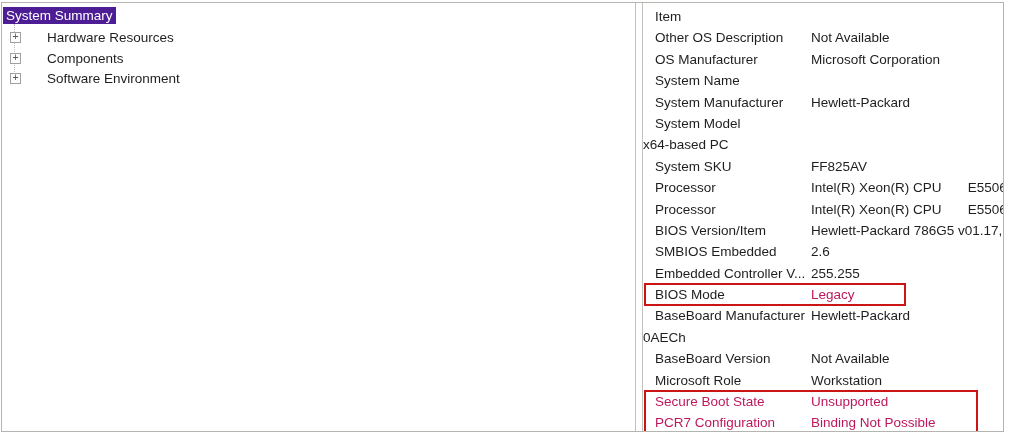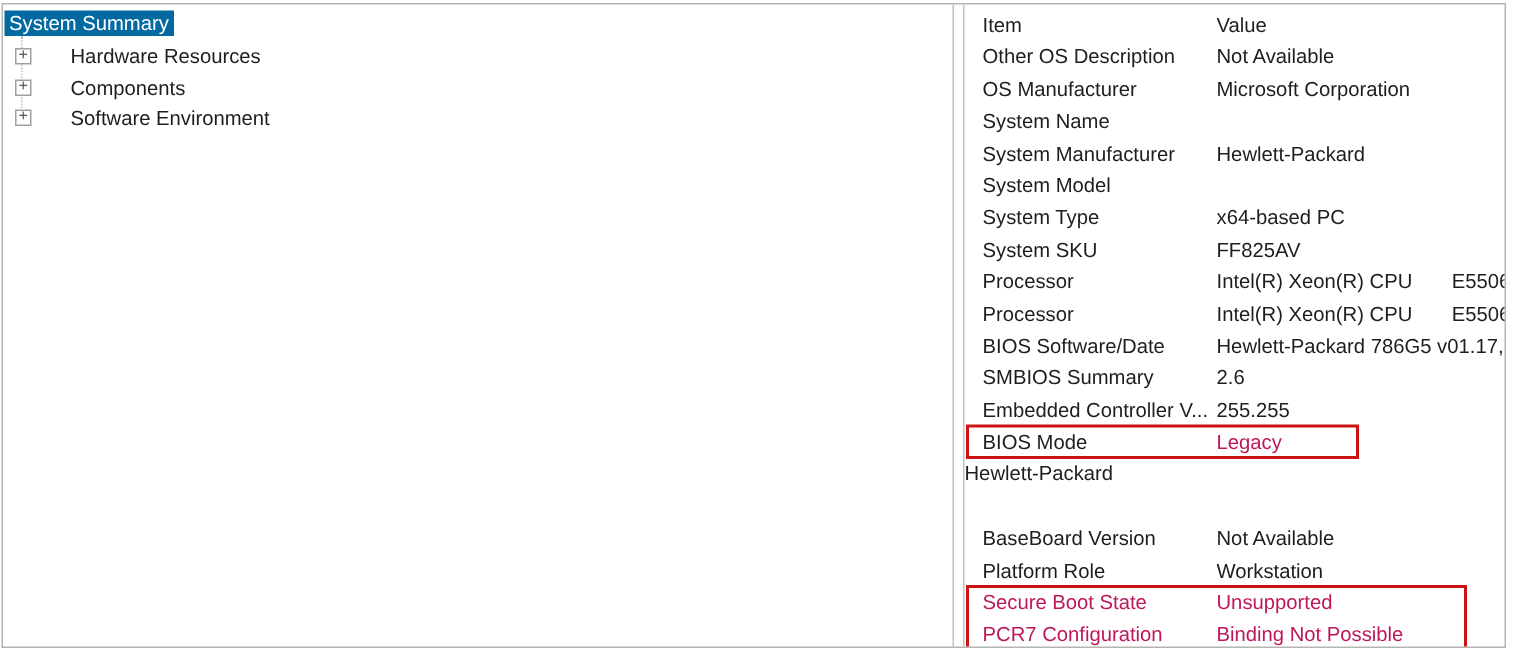"System Summary" .tree-label.selected { background: #0369a1 -> #4c1d95 }
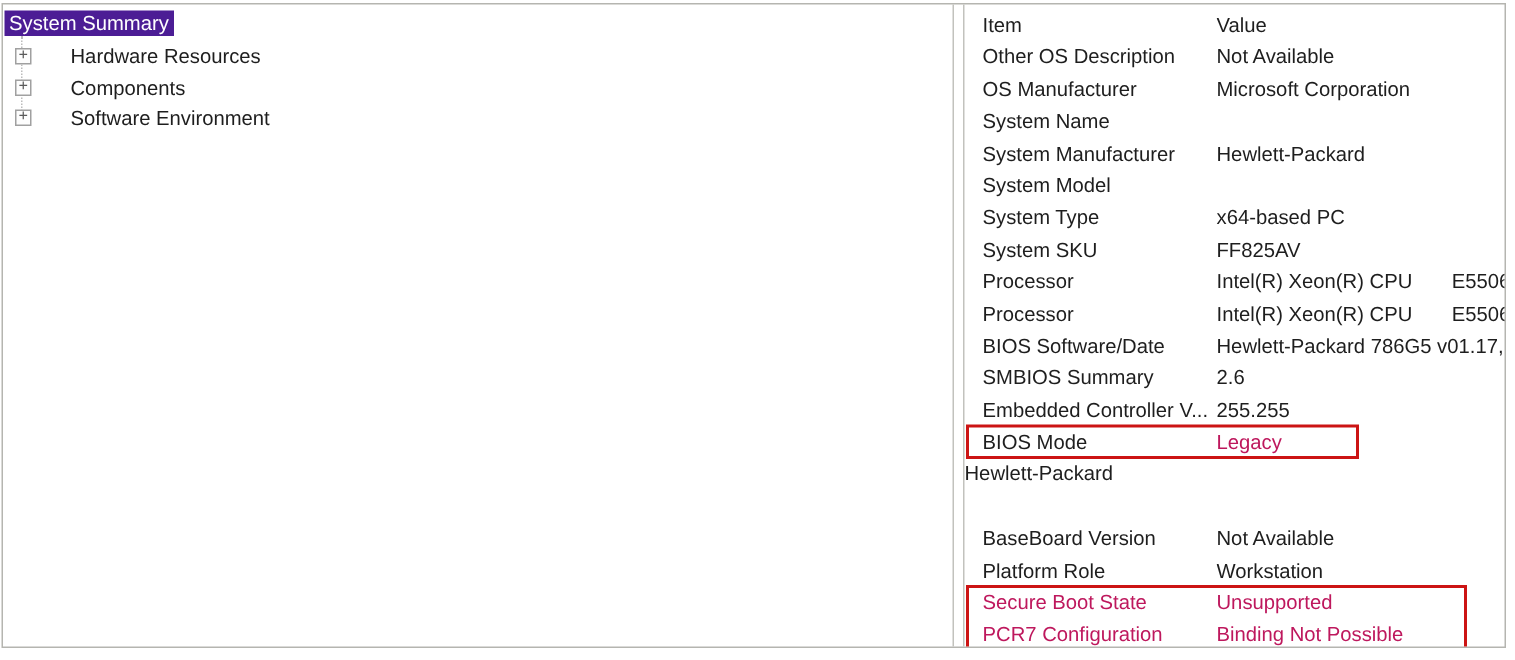"Value" div.cell { html: <div>Value</div> -> none }
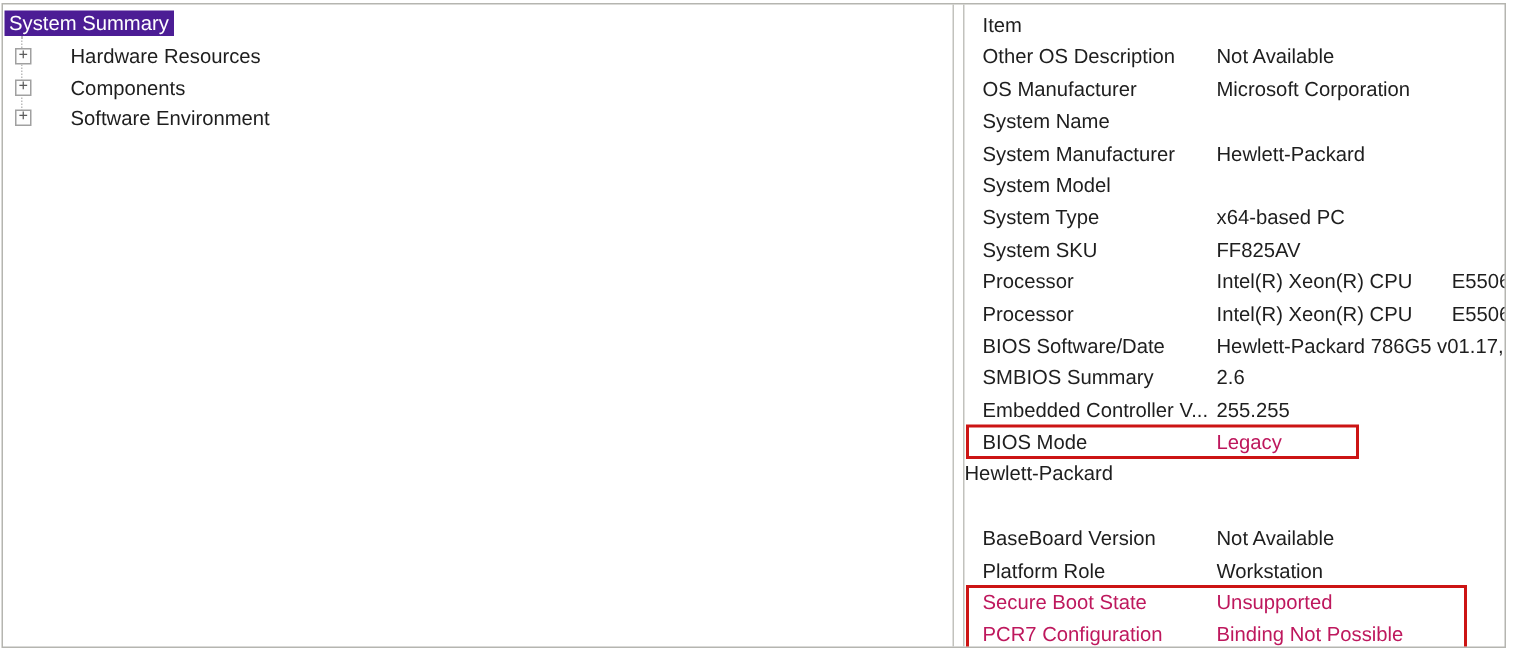"System Type" div.cell { html: <div>System Type</div> -> none }
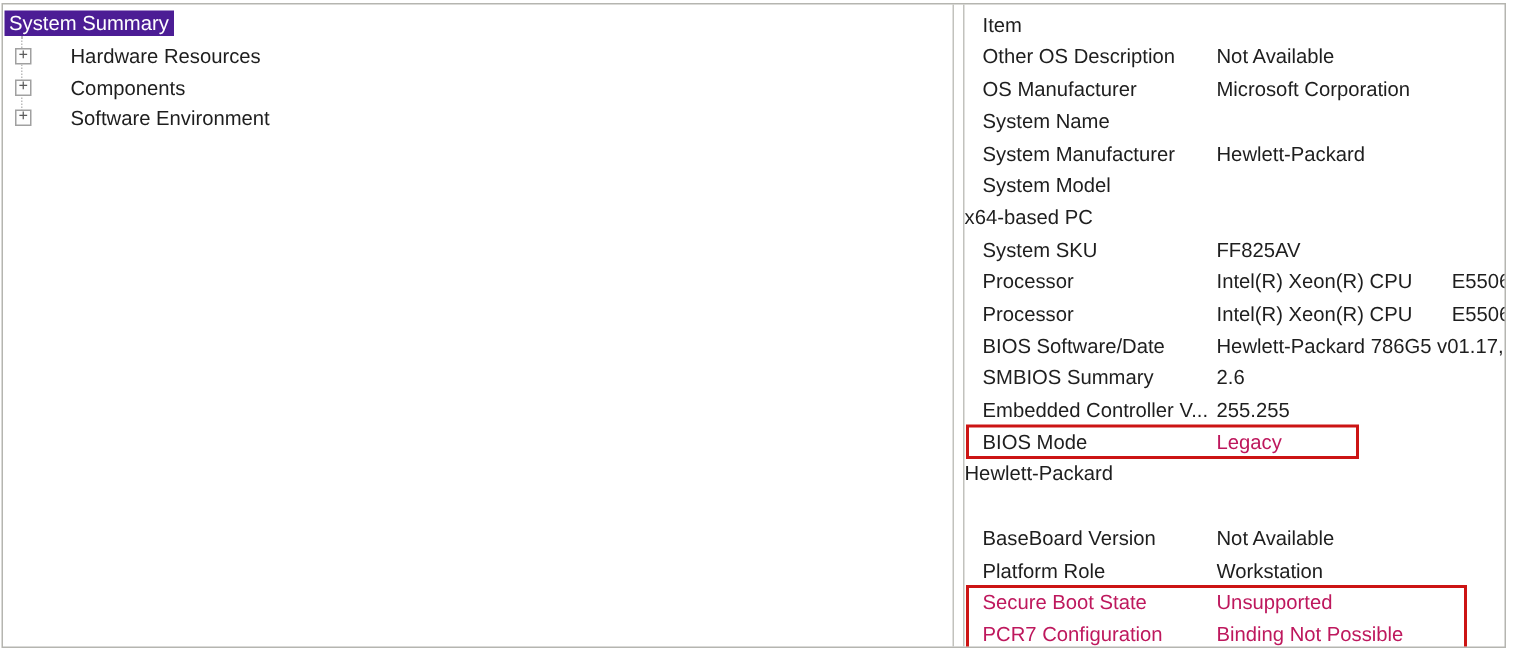"BIOS Software/Date" div.cell { text: Software/Date -> Version/Item }
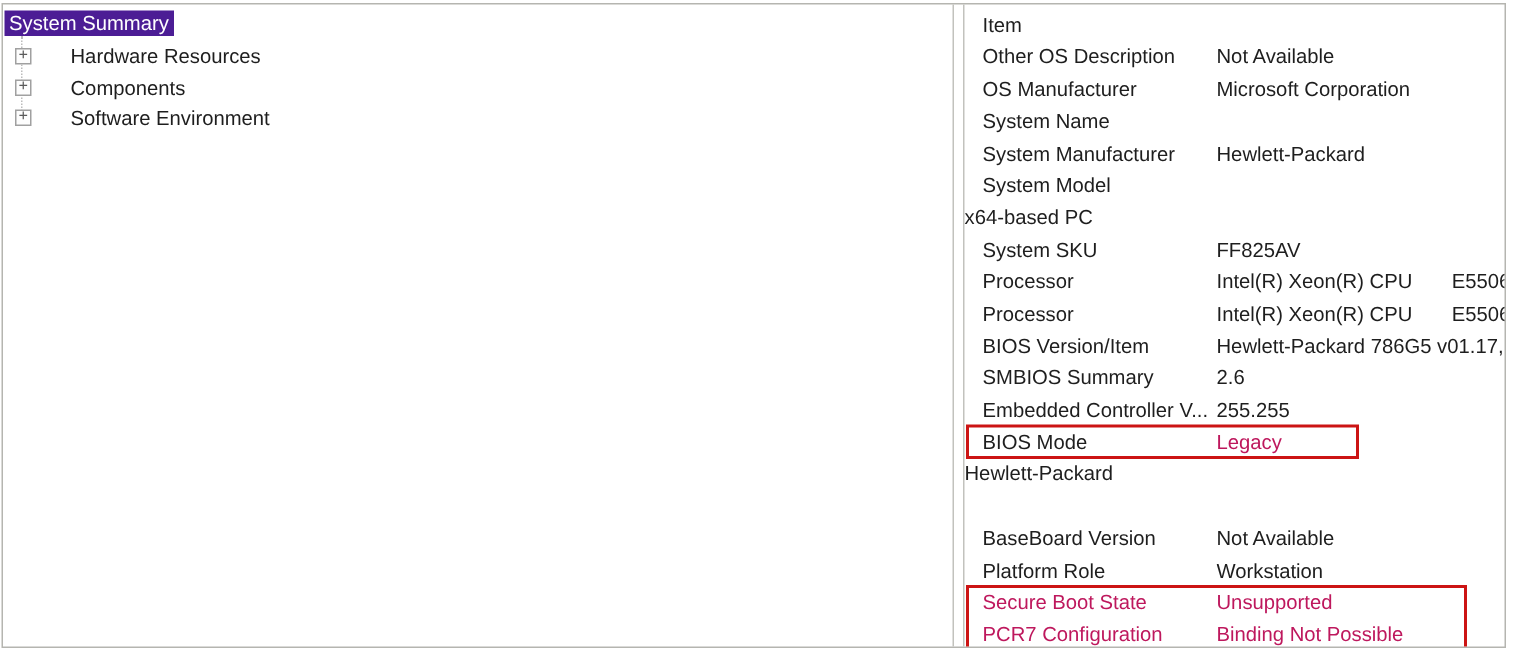"SMBIOS Summary" div.cell { text: Summary -> Embedded }
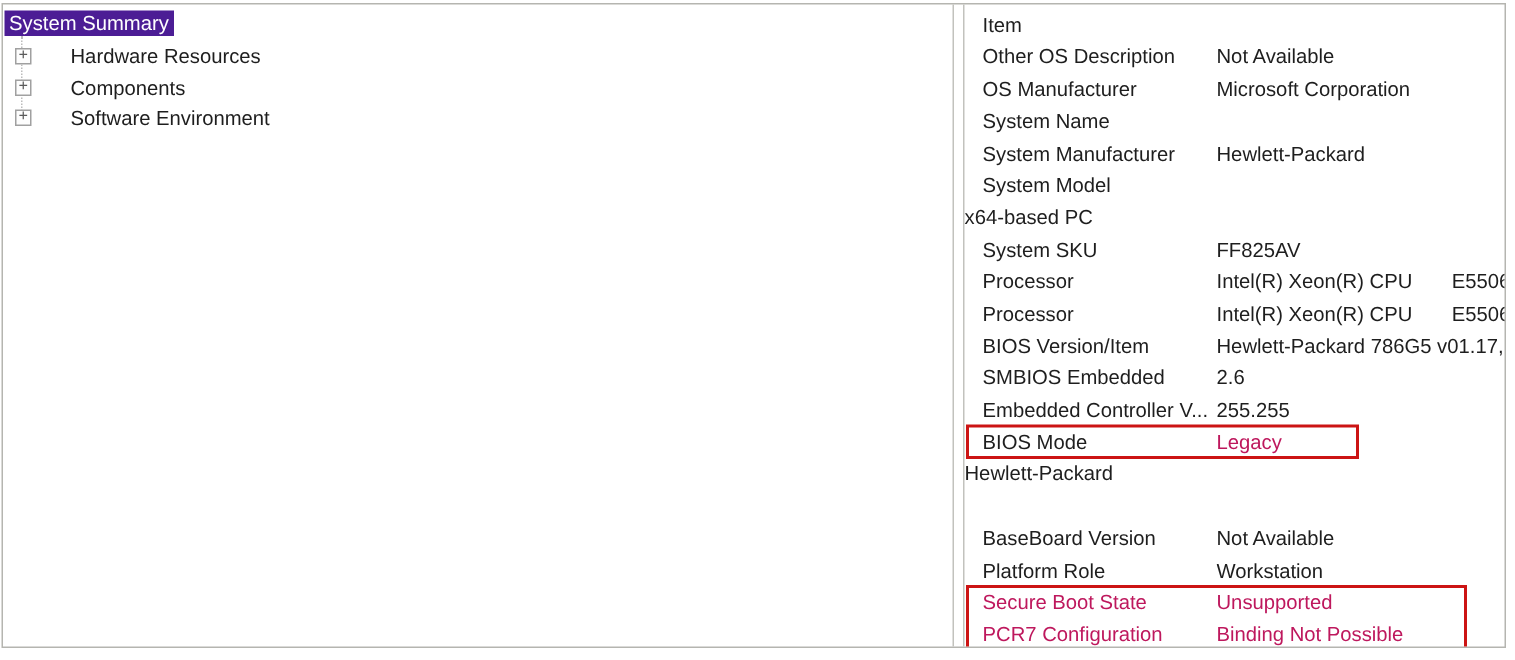"BaseBoard Manufacturer" div.cell { html: none -> <div>BaseBoard Manufacturer</div> }
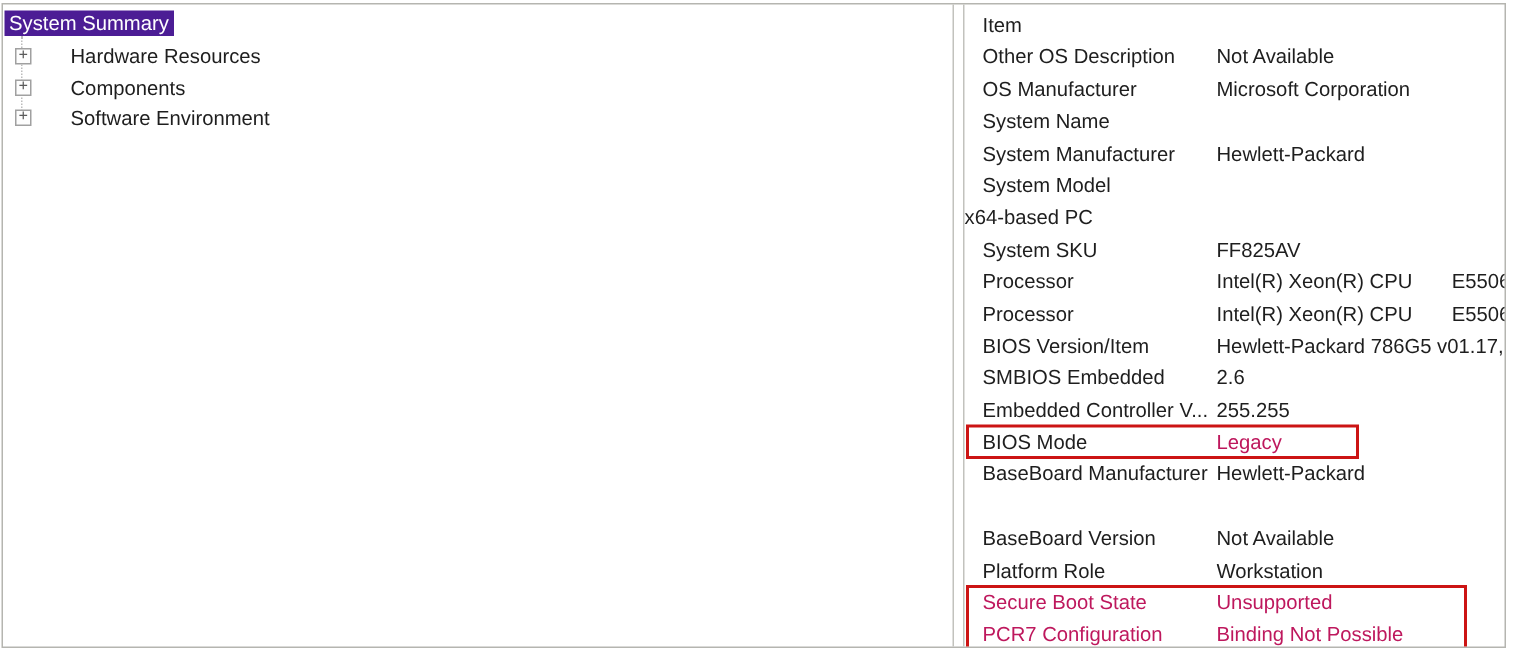"0AECh" div.cell { html: none -> <div>0AECh</div> }
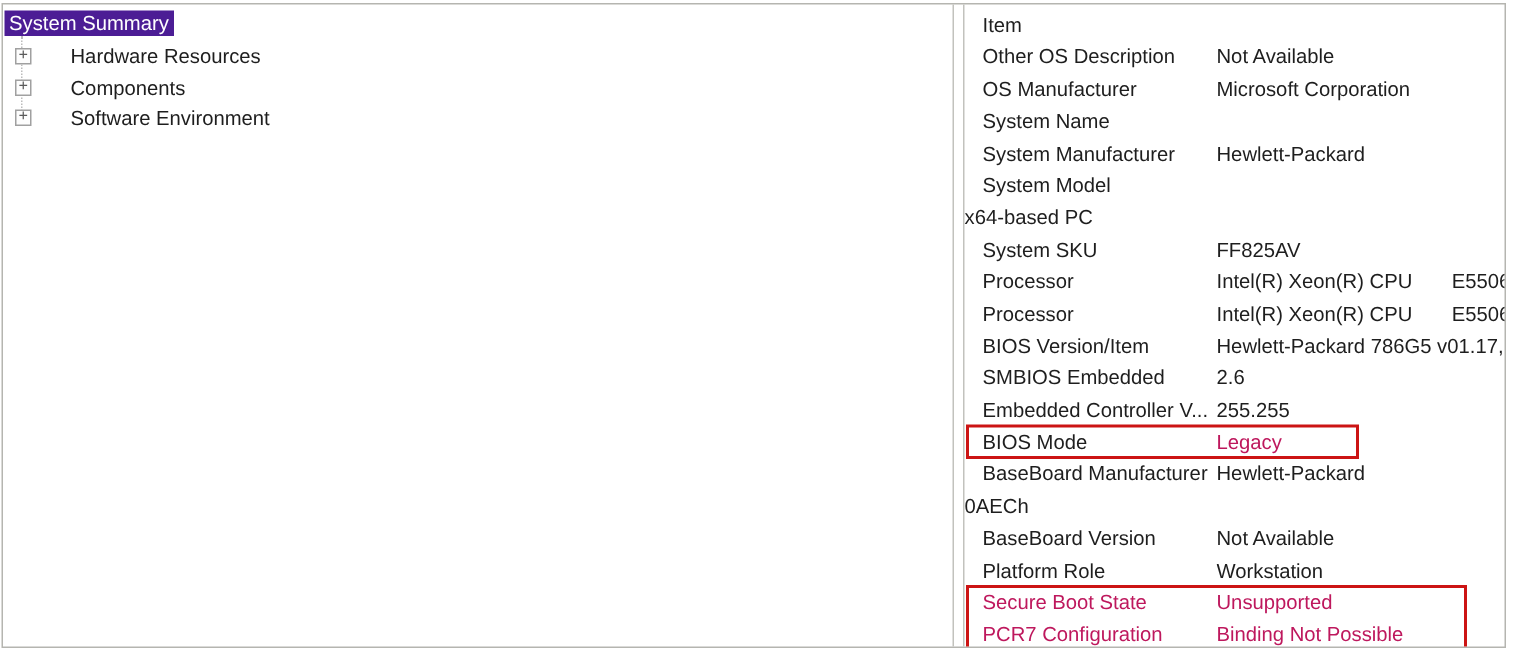"Platform Role" div.cell { text: Platform -> Microsoft }
